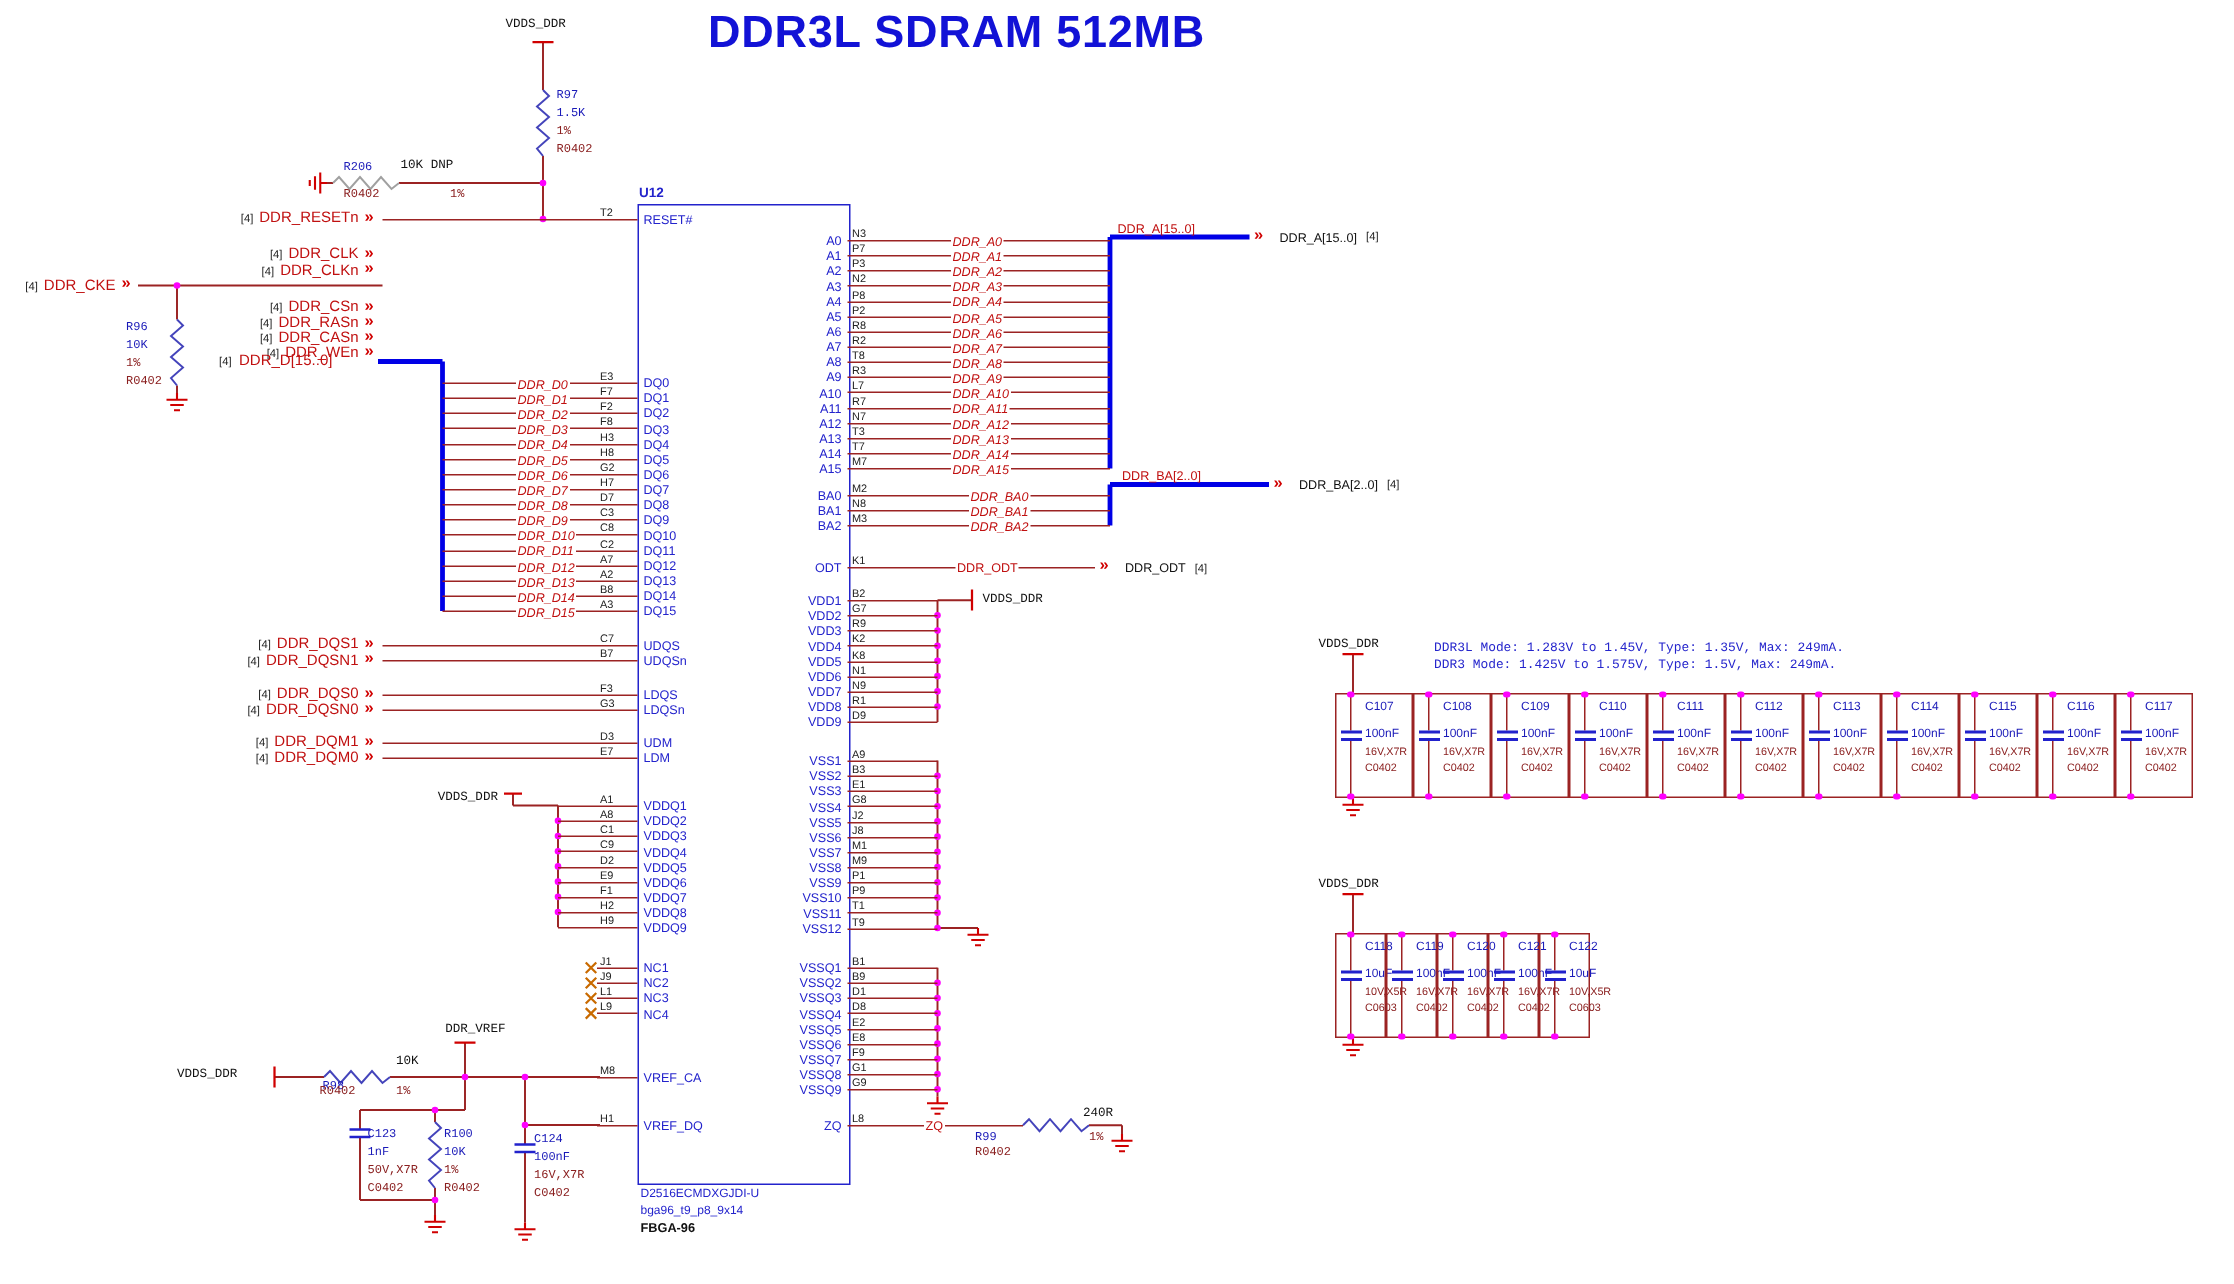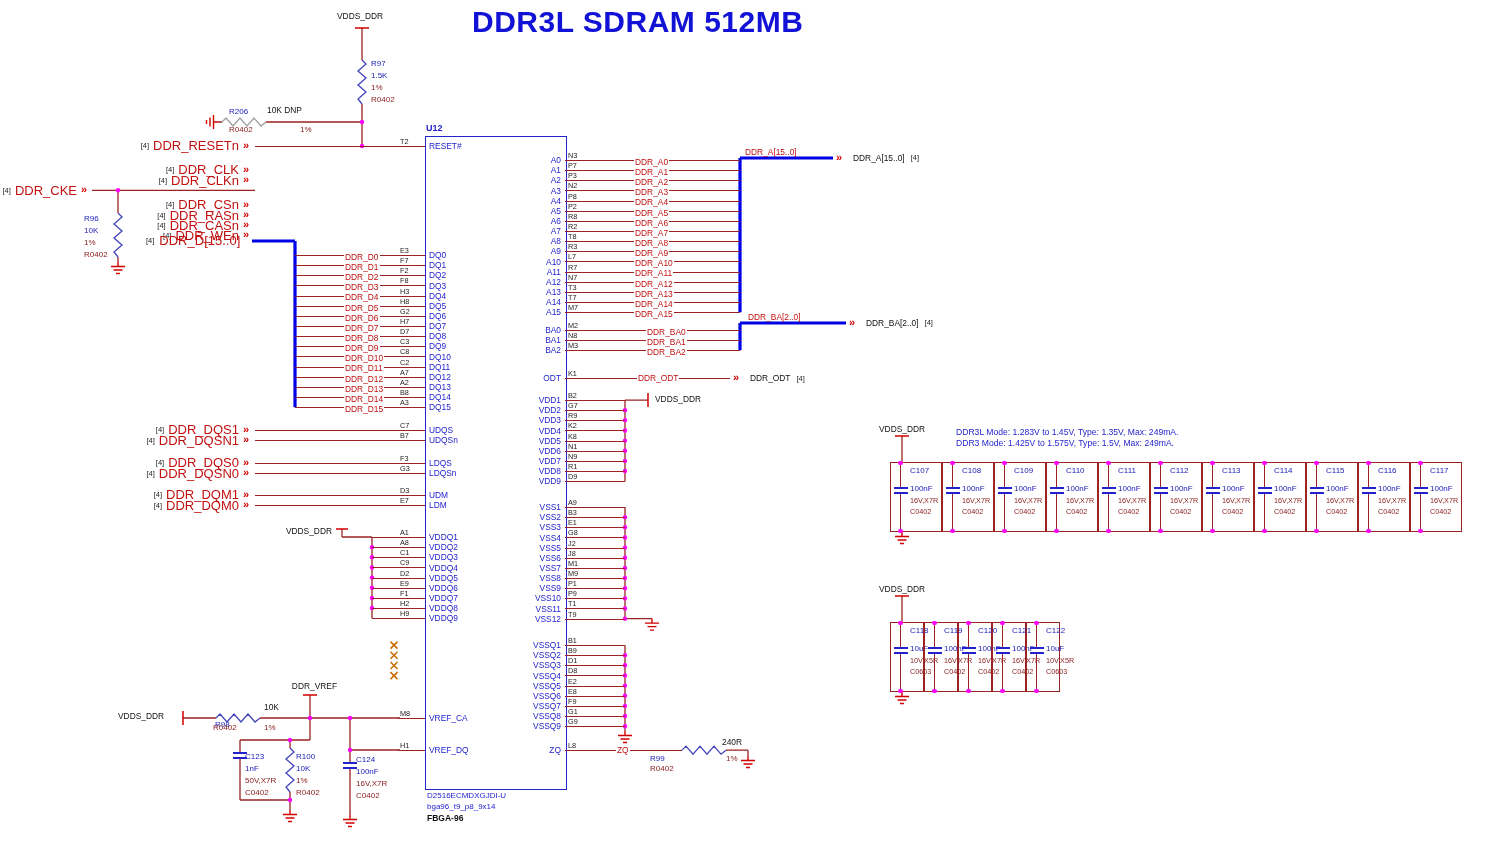"VDDS_DDR" .lbl { font-family: none -> Liberation Mono, monospace }
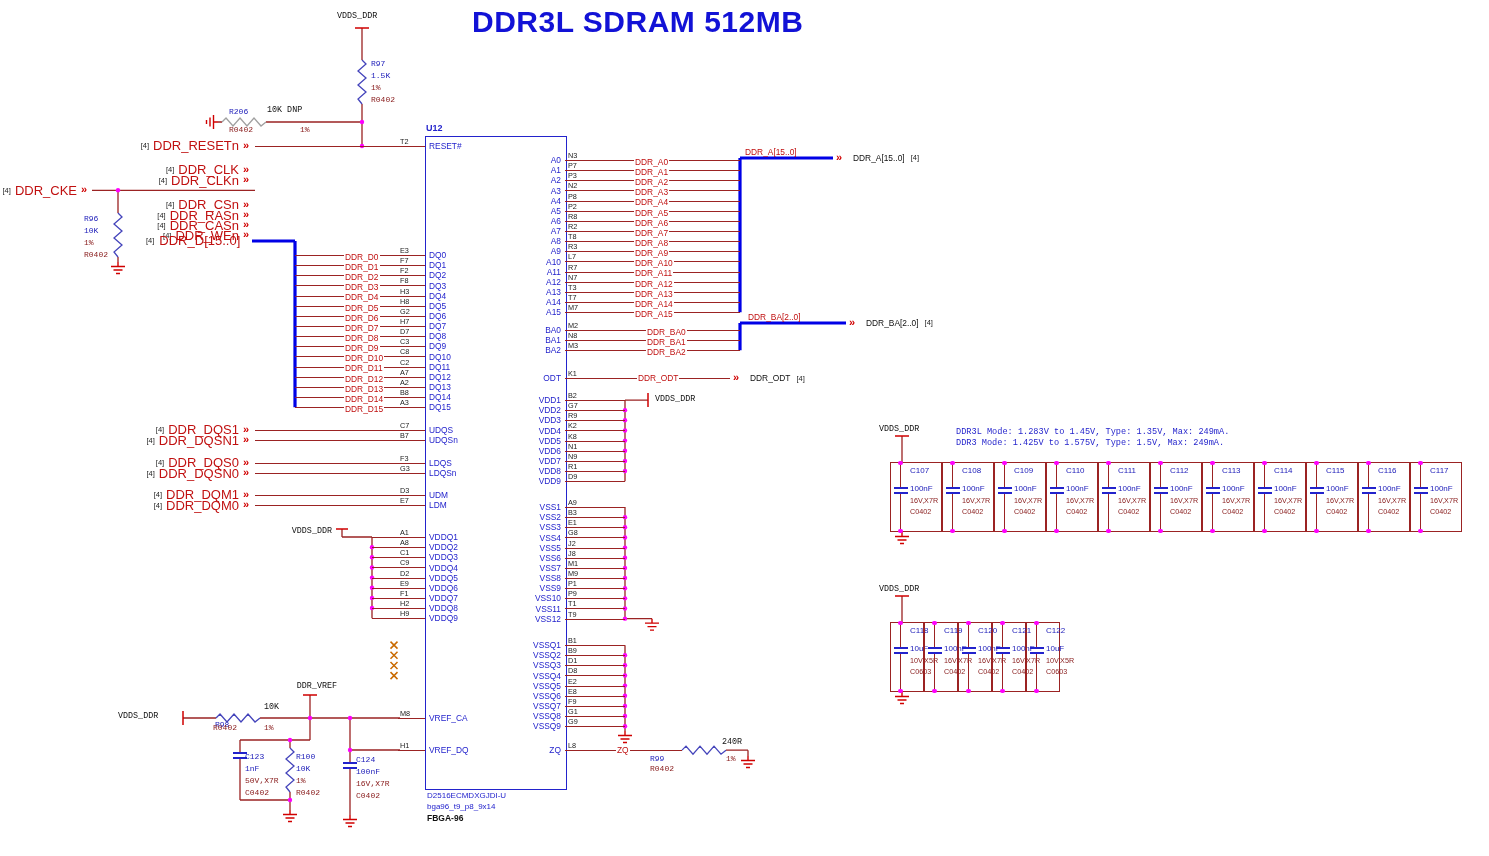"DDR_RESETn" .nname { font-size: 13px -> 10px }
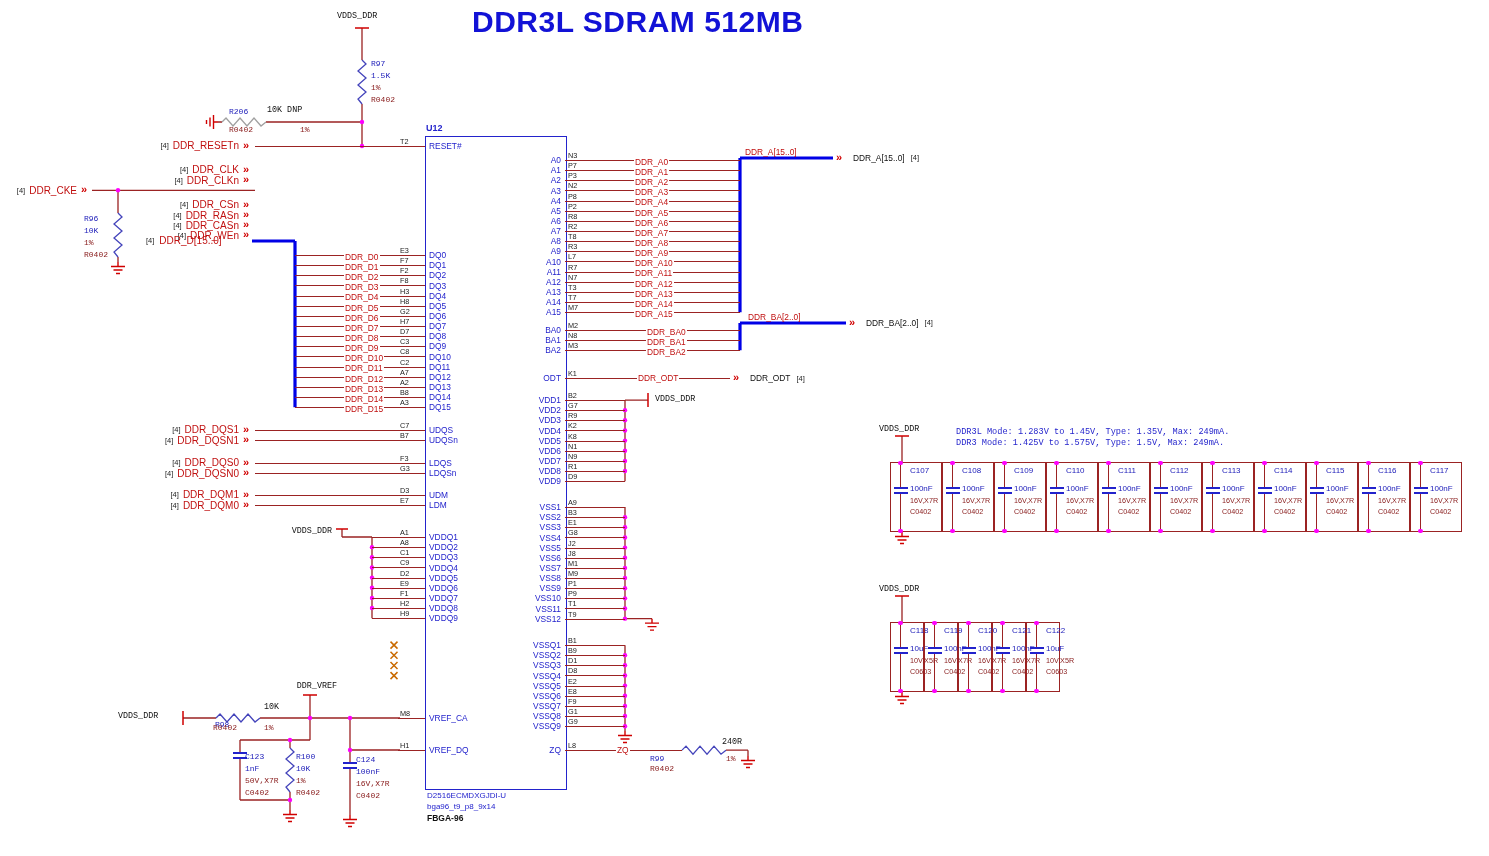"DDR_A0" .wlabels { font-style: none -> italic }
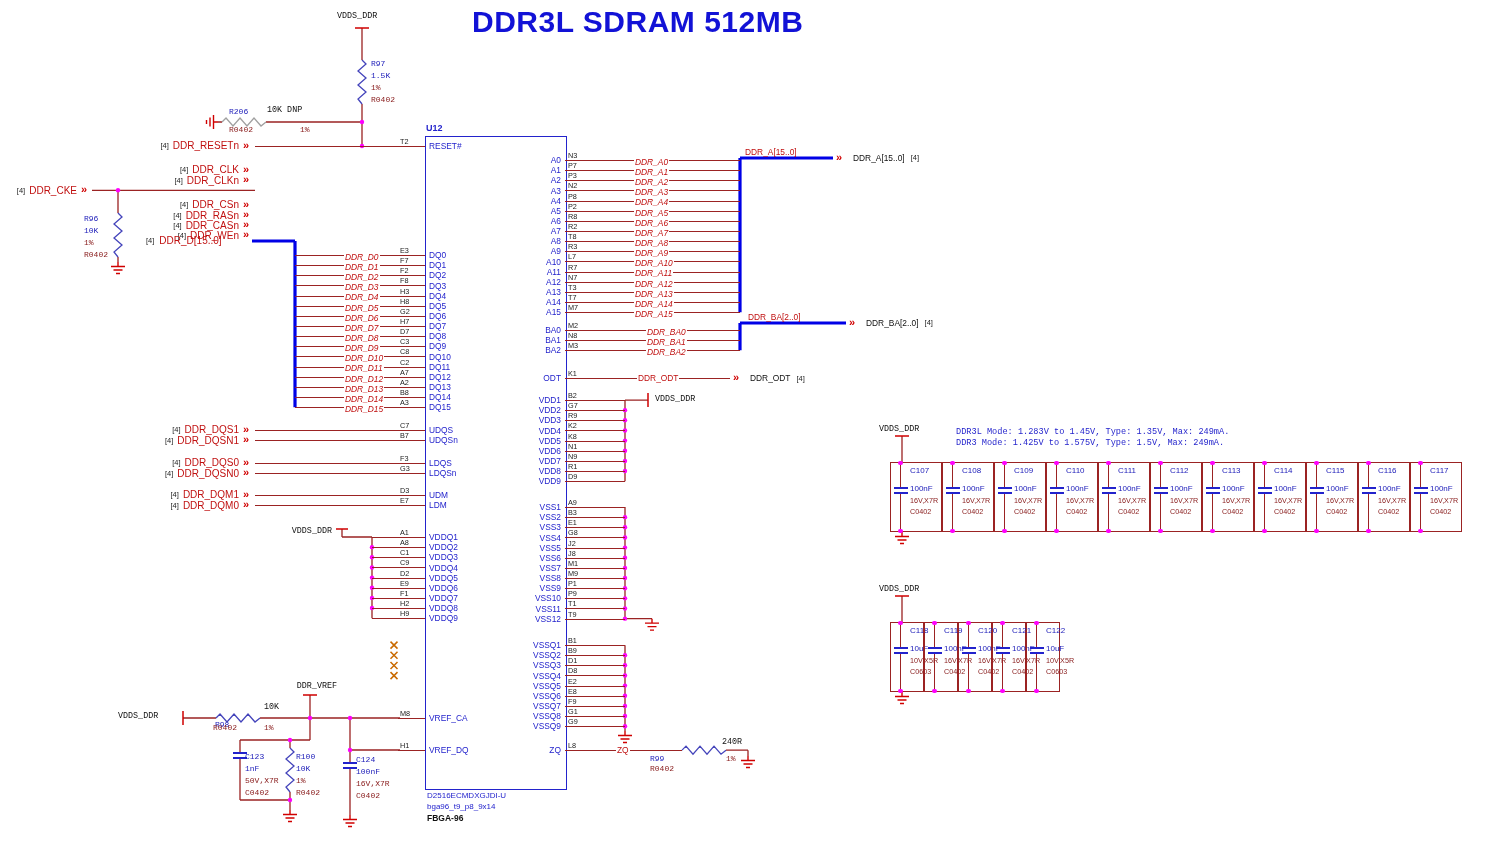"J1" div.pgrp { html: none -> <div> <div> <span></span> <span>J1</span> <span>NC1</span> </div> <div> <span></span> <span>J9</span> <span>NC2</span> </div> <div> <span></span> <span>L1</span> <span>NC3</span> </div> <div> <span></span> <span>L9</span> <span>NC4</span> </div> </div> }
